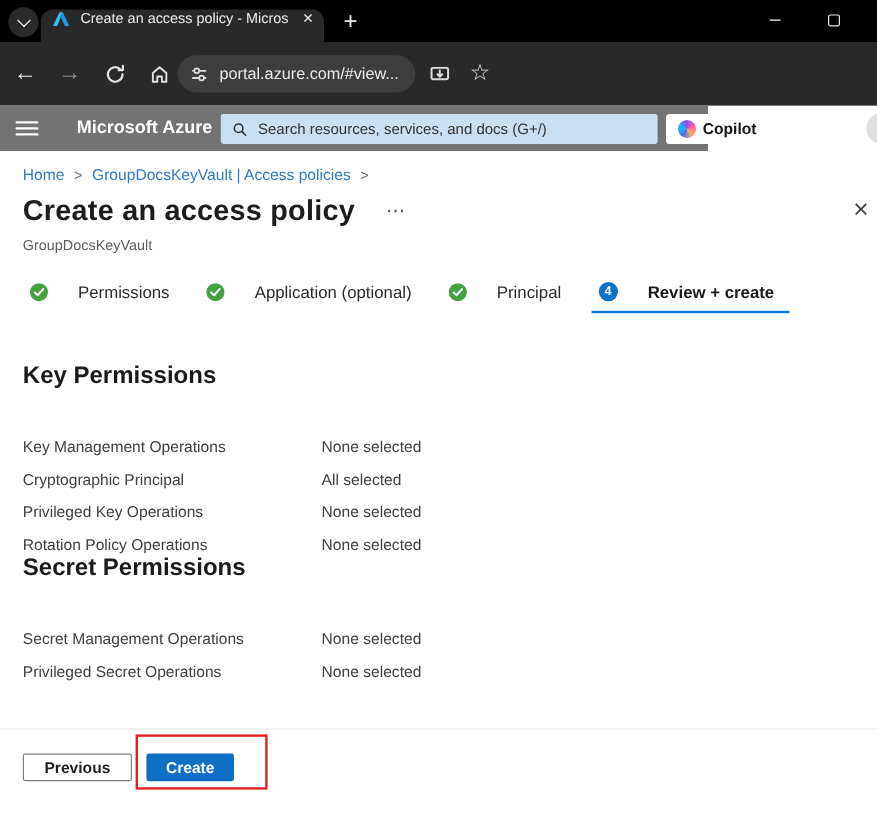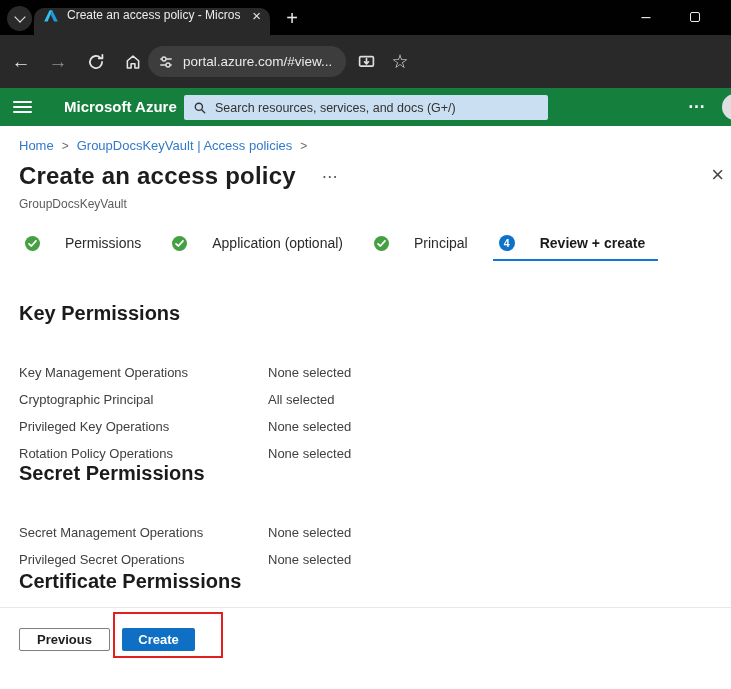"Microsoft Azure" .azbar { background: #15803d -> #737373; width: 731px -> 590px }
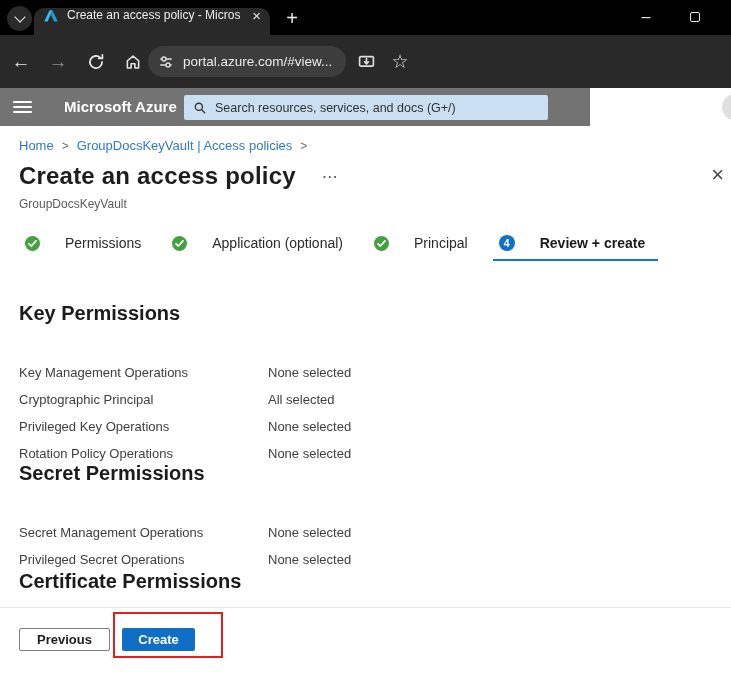"Copilot" div.copilot { html: none -> <div> <span></span> <span>Copilot</span> </div> }
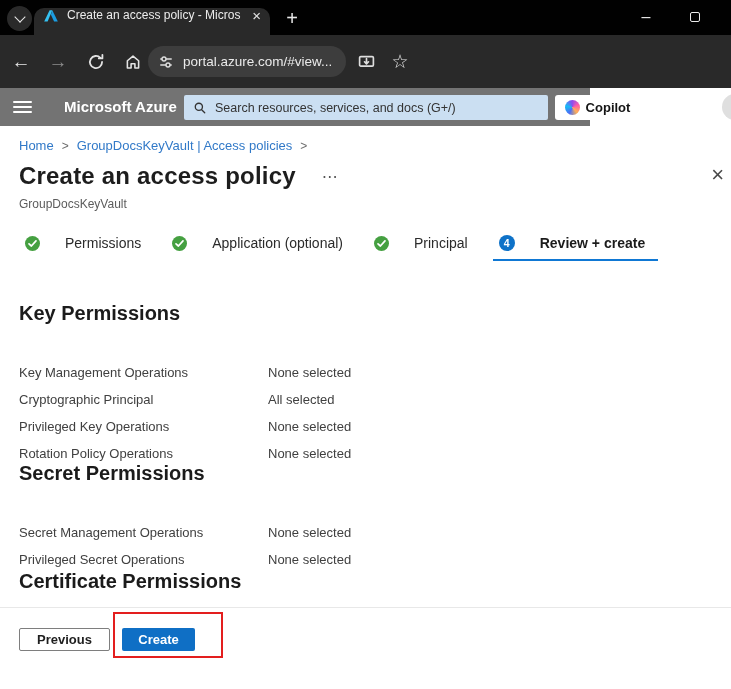"Certificate Permissions" div.sec-h { html: <div>Certificate Permissions</div> -> none }
